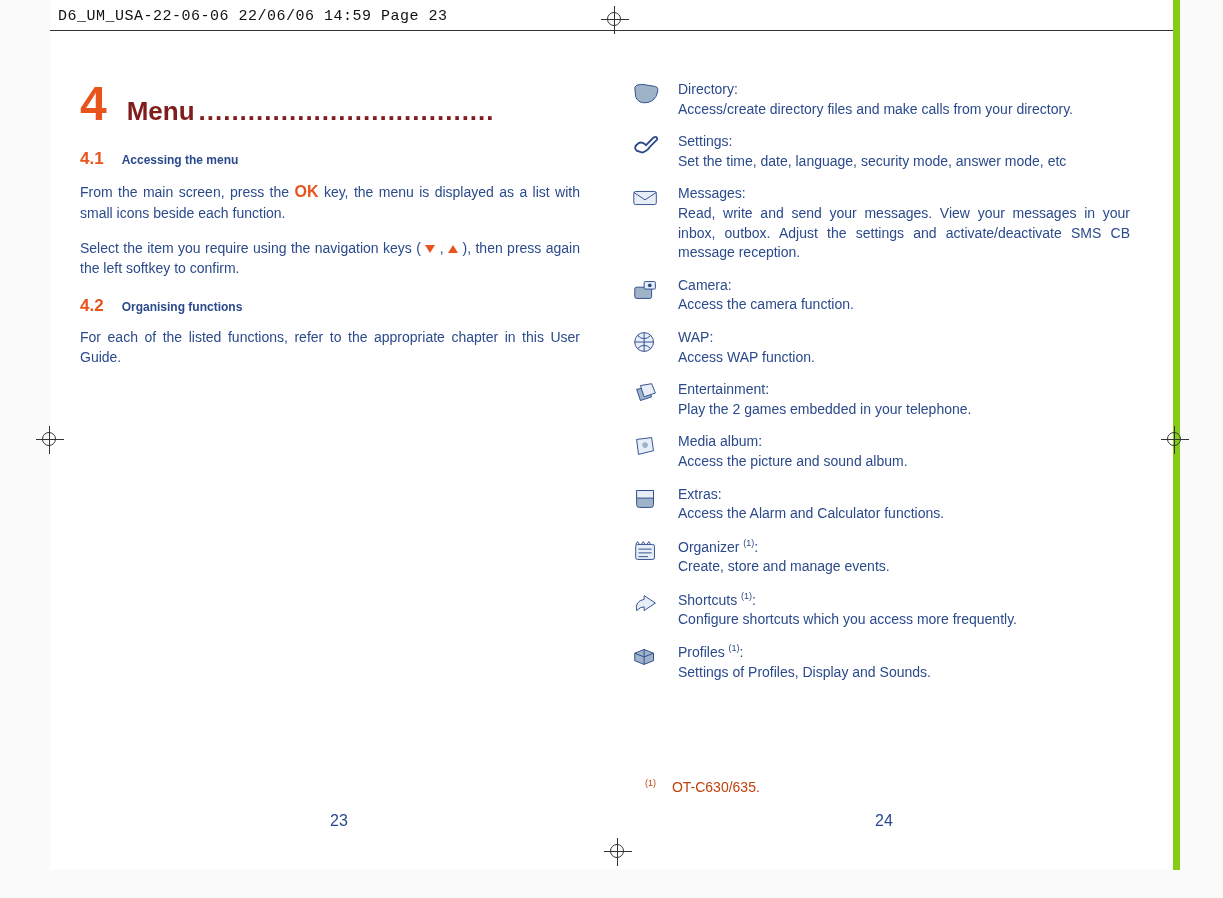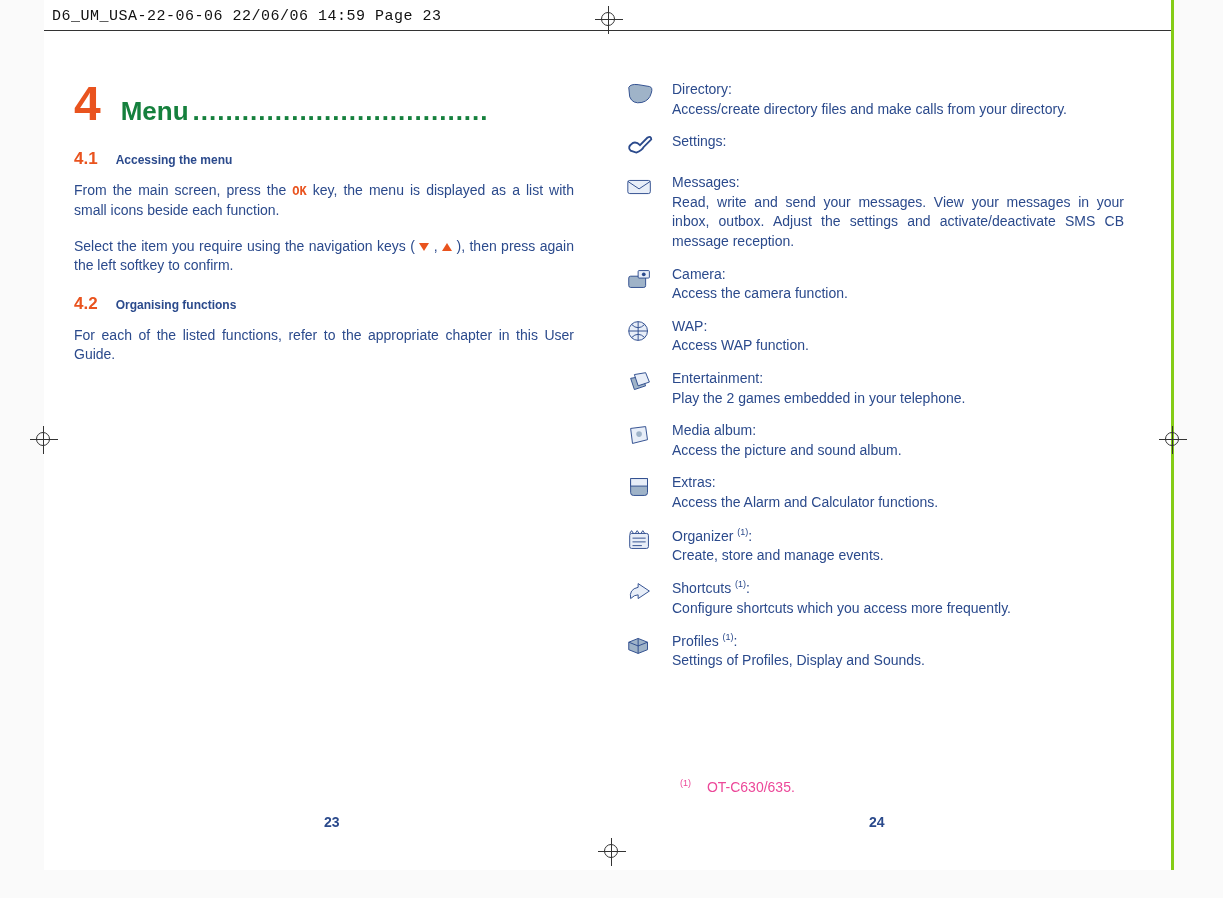"D6_UM_USA-22-06-06 22/06/06 14:59 Page" .page { border-right: 3px solid #84cc16 -> 7px solid #84cc16; left: 44px -> 50px }
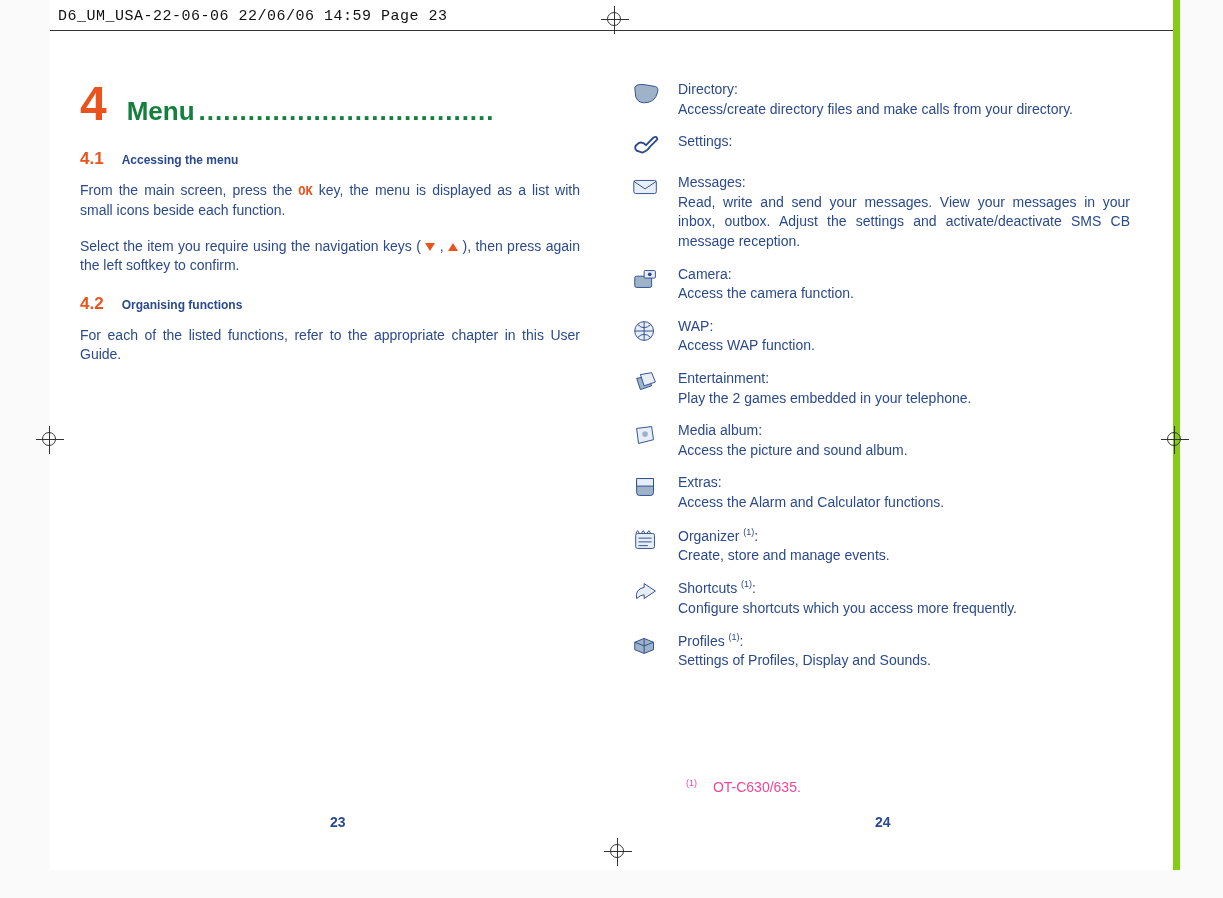"Menu" .chap-title { color: #15803d -> #7f1d1d }
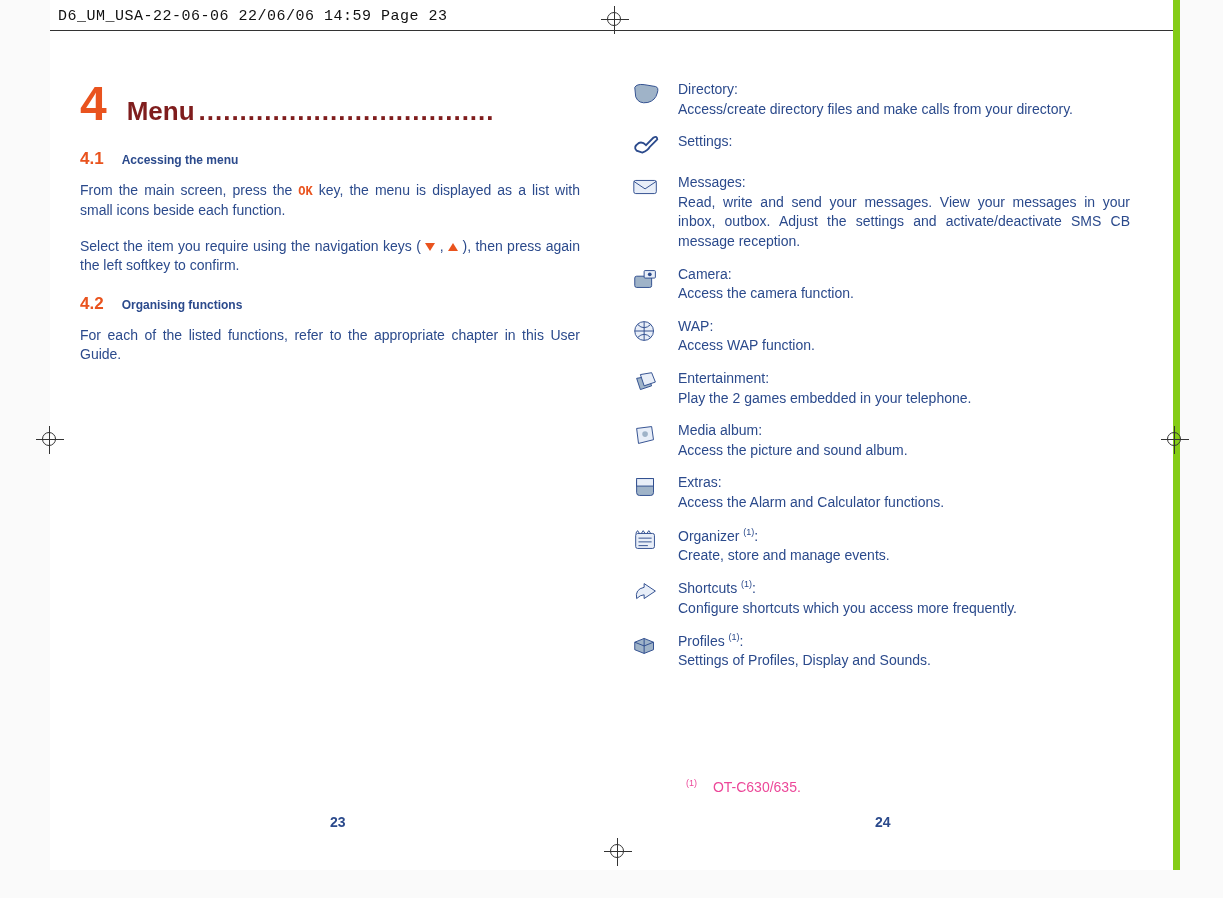"Set the time, date, language," span { html: none -> <span>Set the time, date, language, security mode, answer mode, etc</span> }
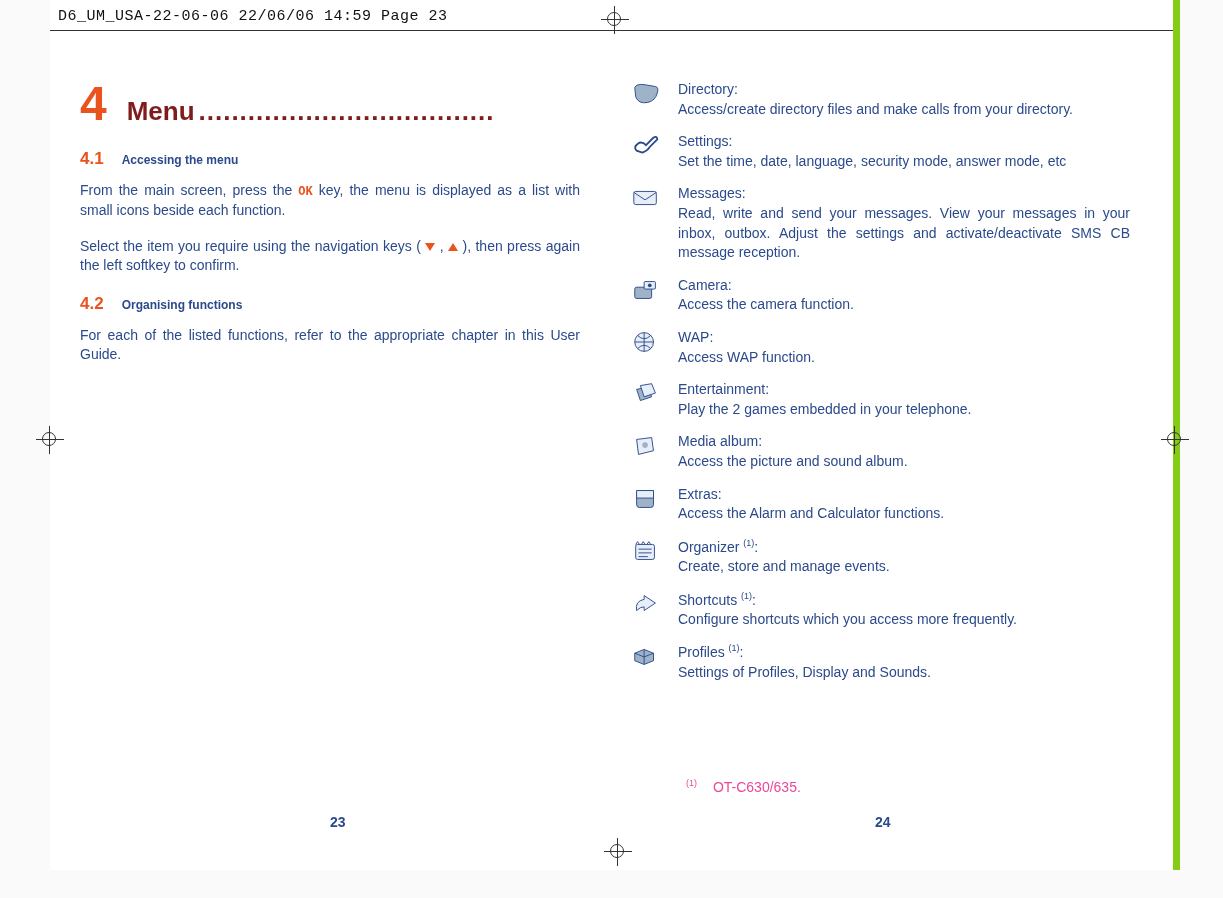"OK" .ok { font-family: Liberation Mono, monospace -> none; font-size: 12px -> 16px }
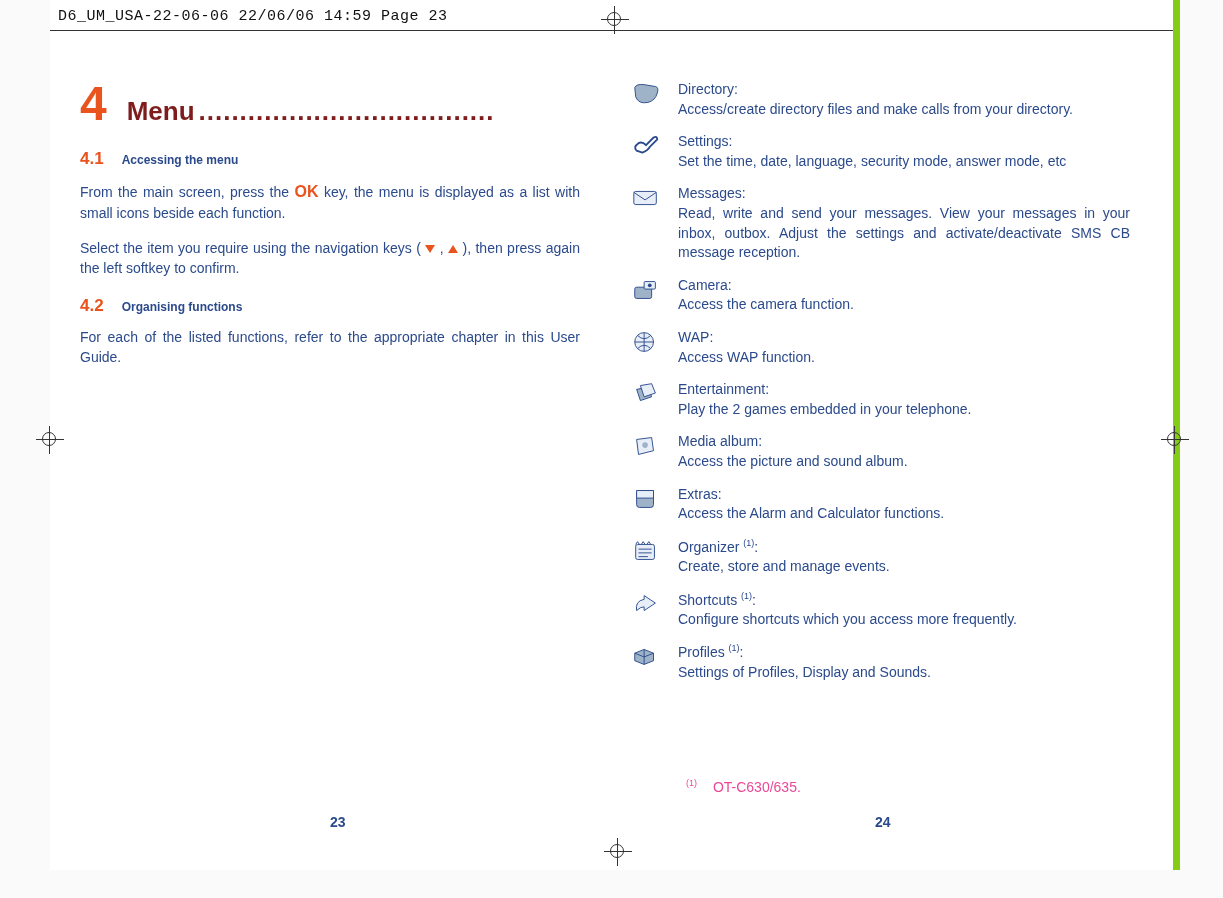"(1) OT-C630/635." .footnote { color: #ec4899 -> #c2410c; margin-left: 41px -> none }
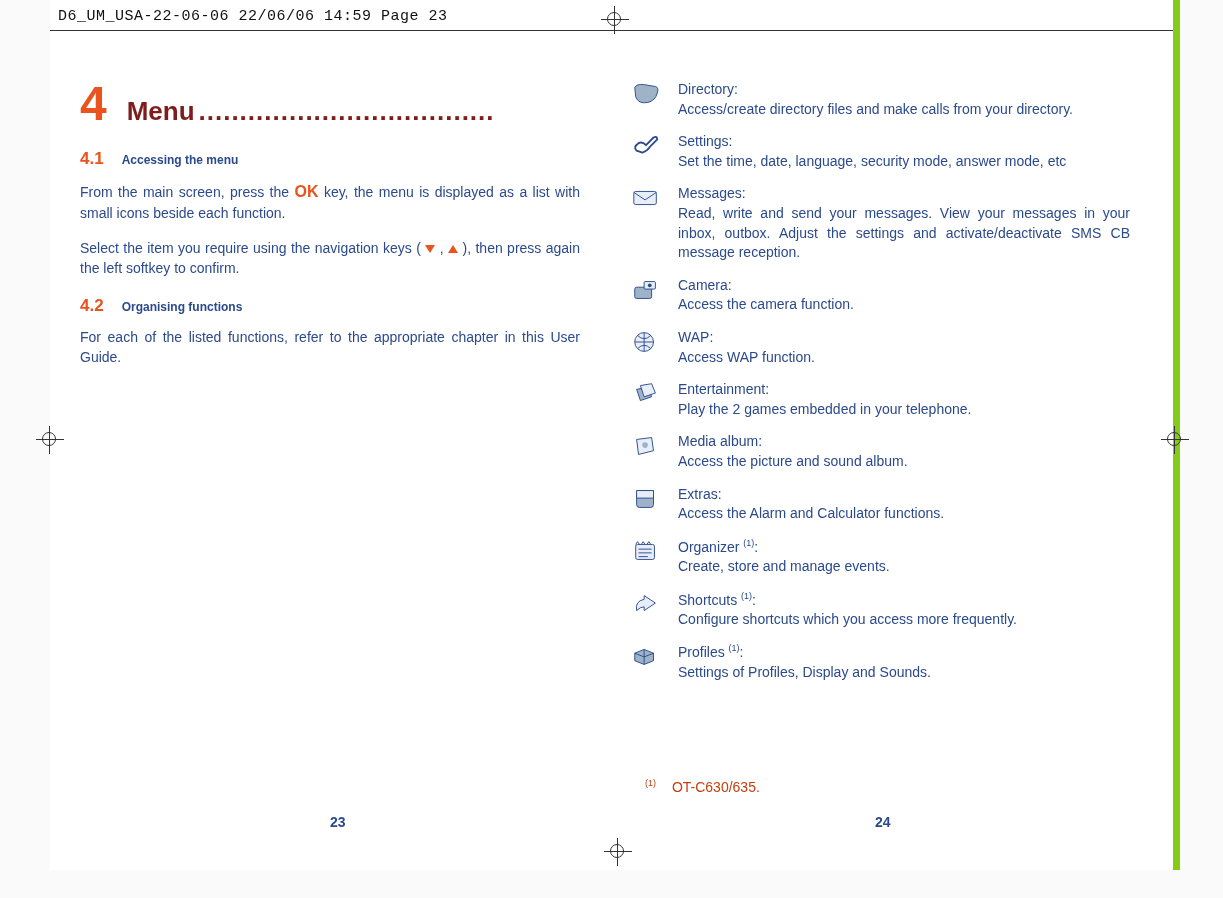"23" .pgnum { font-size: 14px -> 16px; font-weight: bold -> none }
